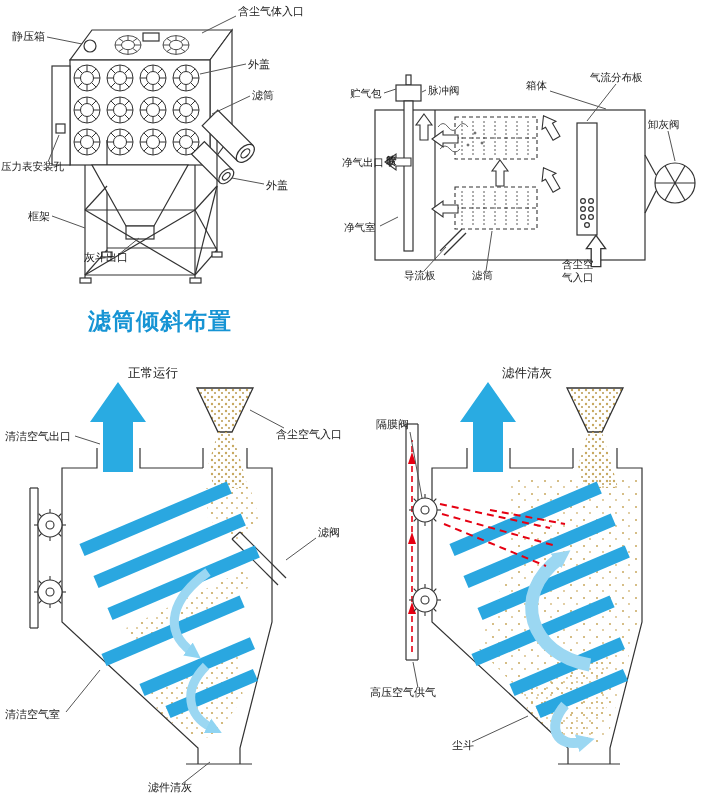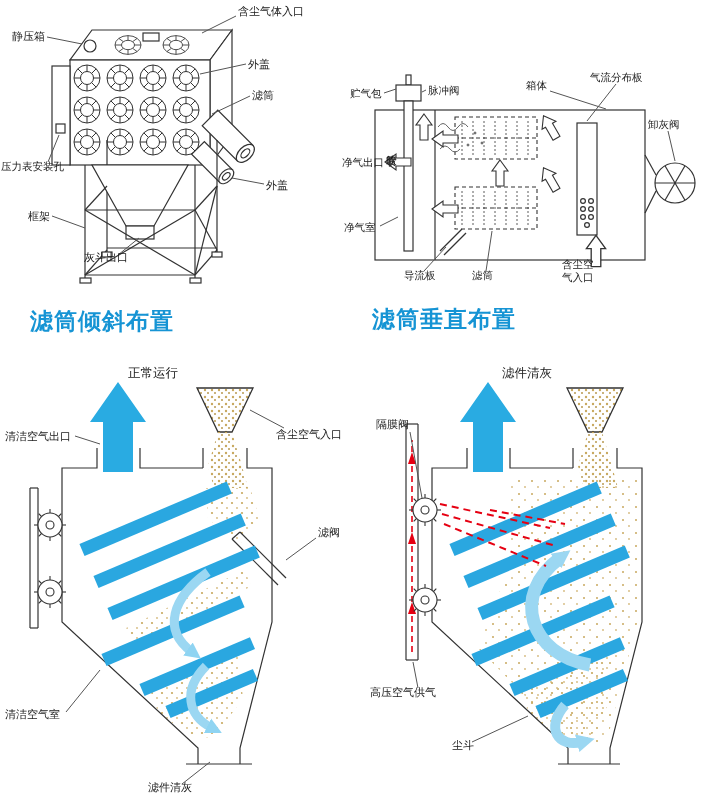"滤筒倾斜布置" .dtitle { text-align: none -> center }
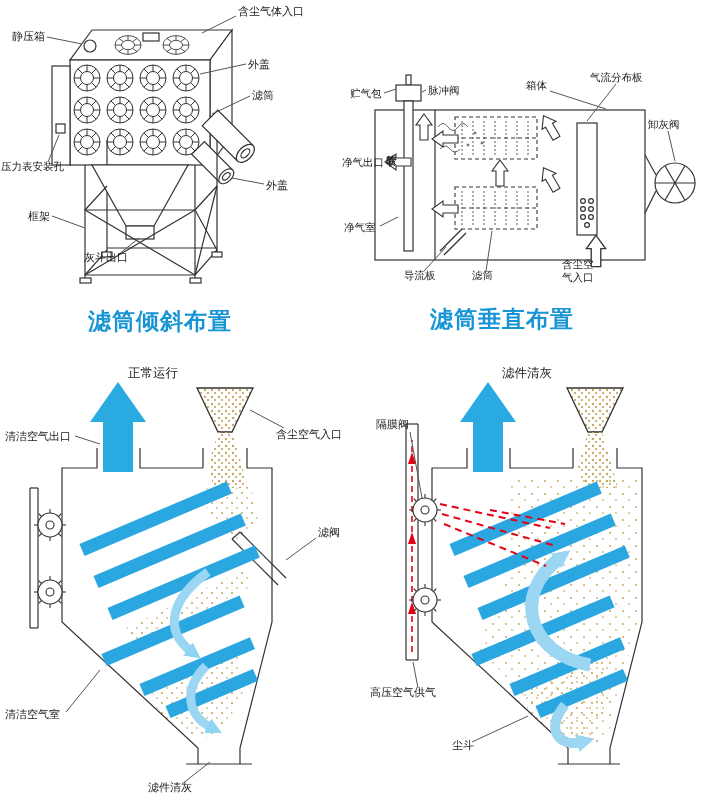"滤筒垂直布置" div.dtitle { html: <div>滤筒垂直布置</div> -> none }
